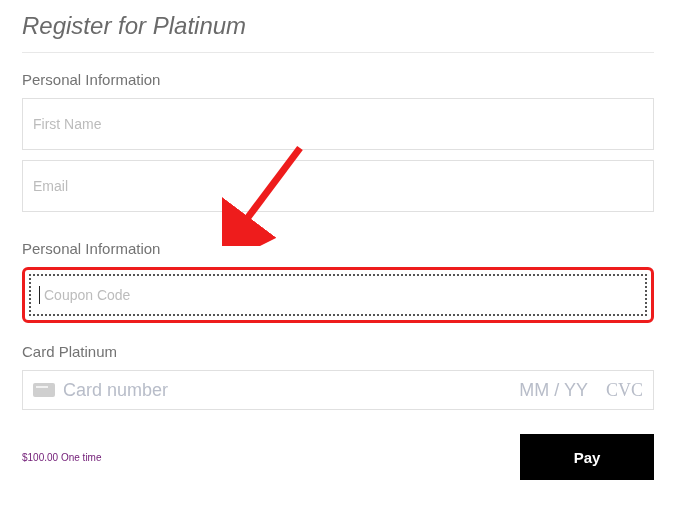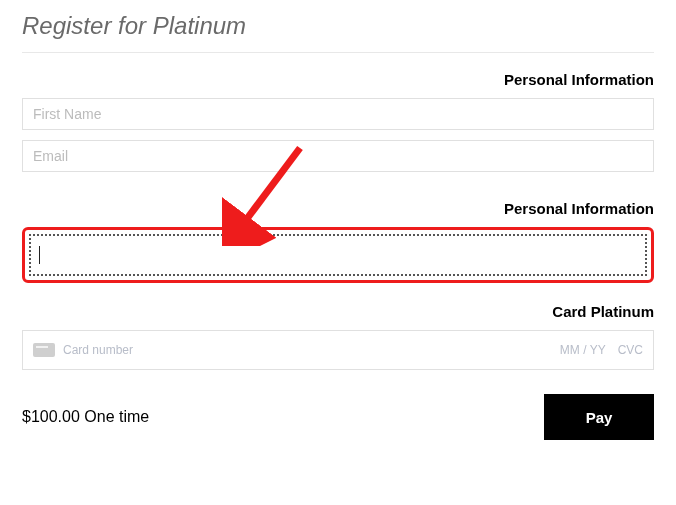"Personal Information" .section-header { color: #000000 -> #737373; font-weight: bold -> normal; text-align: right -> none }
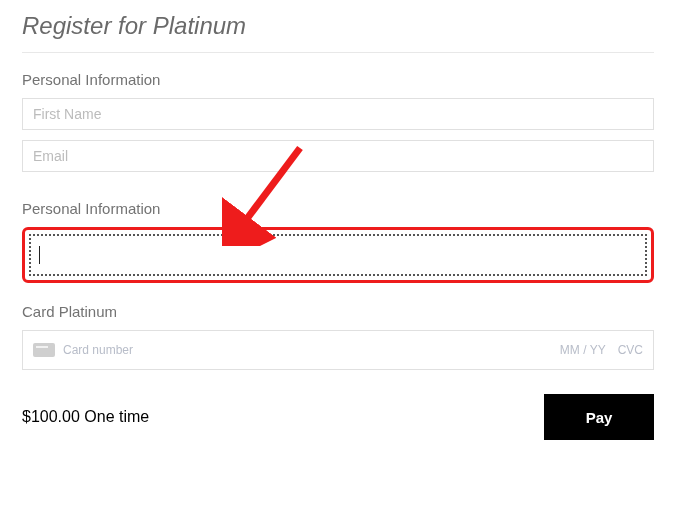"First Name" .input { height: 32px -> 52px }
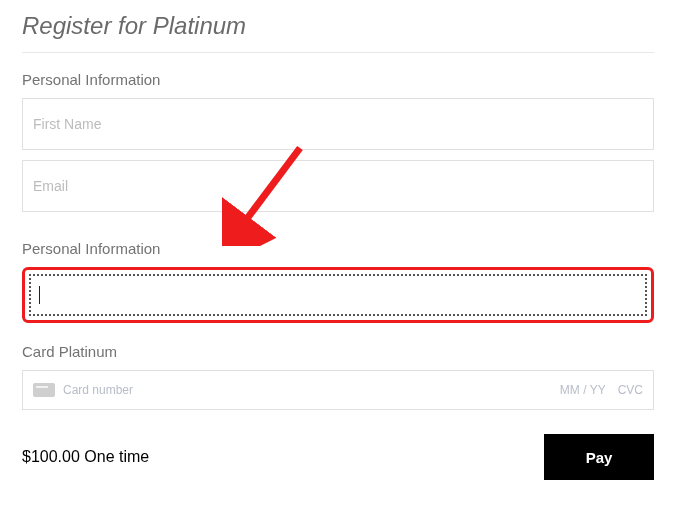"Coupon Code" span.coupon-placeholder { html: none -> <span>Coupon Code</span> }
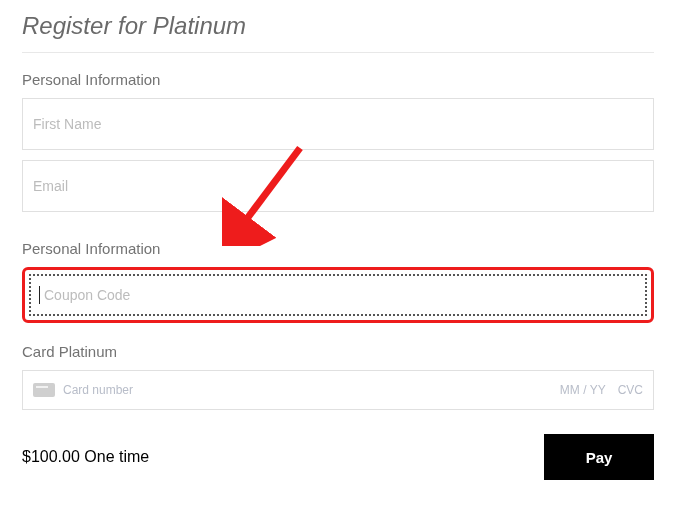"Card number" .card-row { font-size: 12px -> 18px }
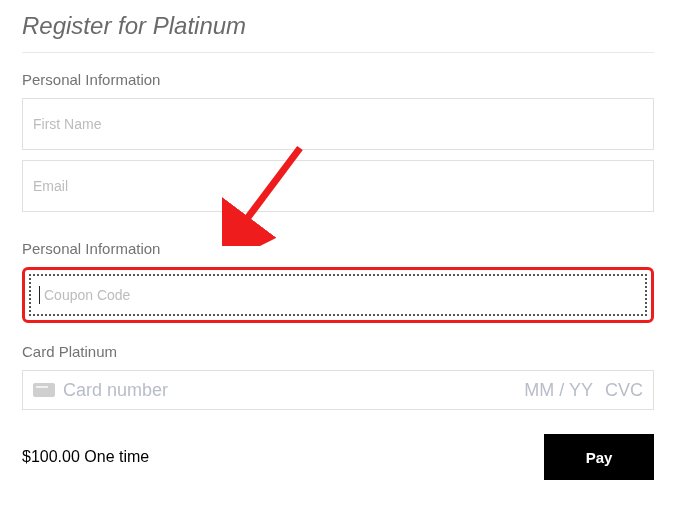"CVC" span { font-family: none -> Liberation Serif, serif; margin-left: 4px -> 10px }
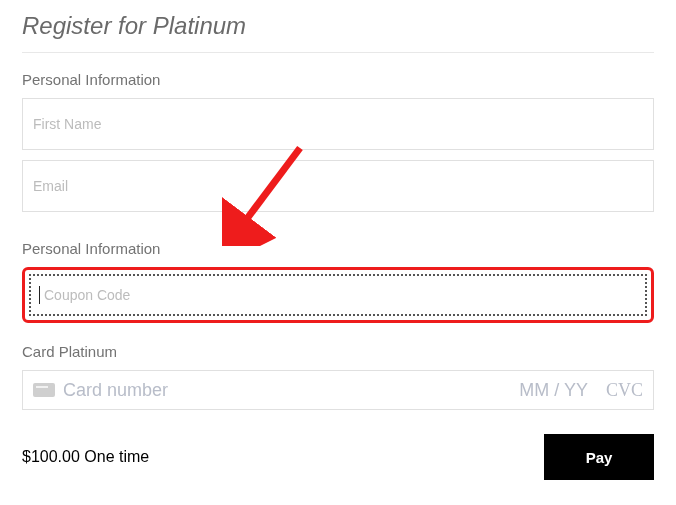"$100.00 One time" .price { color: #000000 -> #701a75; font-size: 16px -> 10px }
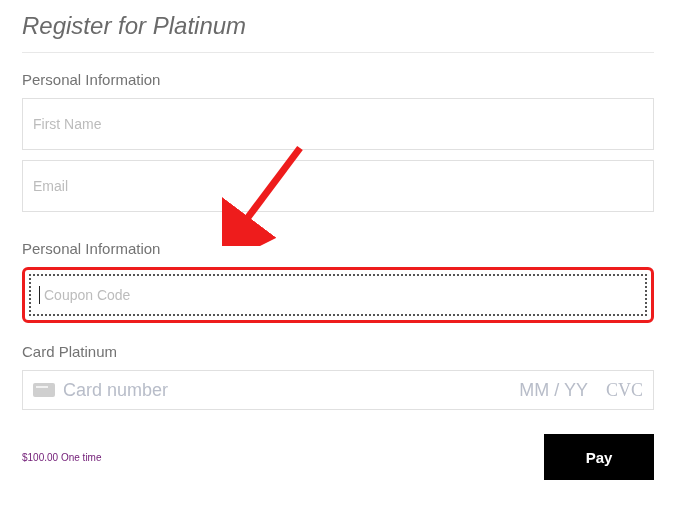"Pay" .pay-btn { width: 110px -> 134px }
